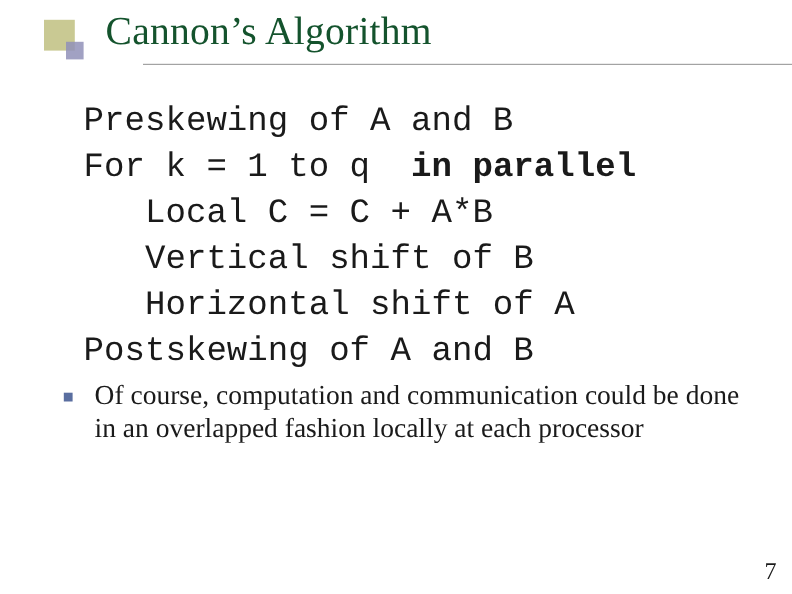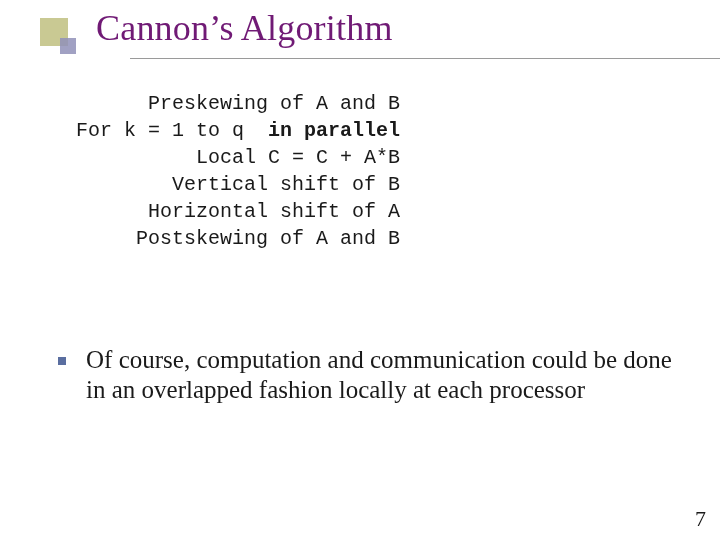"Cannon’s Algorithm" .title-text { color: #701a75 -> #14532d }
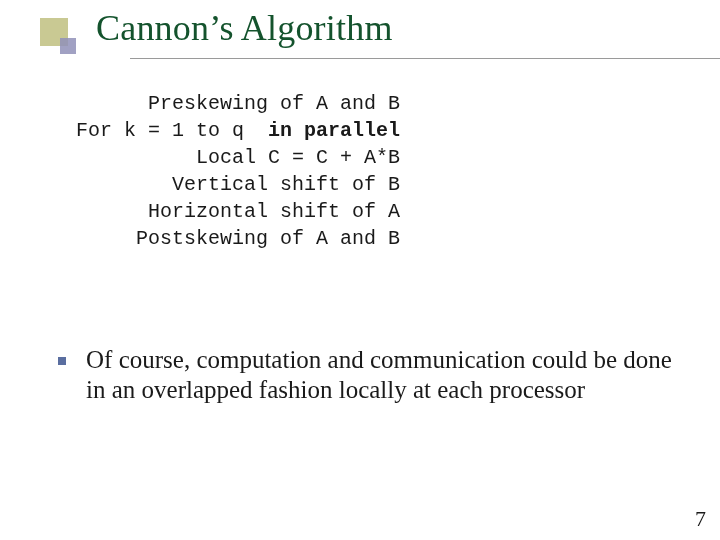"Preskewing of A and B" .code-block { font-size: 20px -> 31px; text-align: right -> none }
